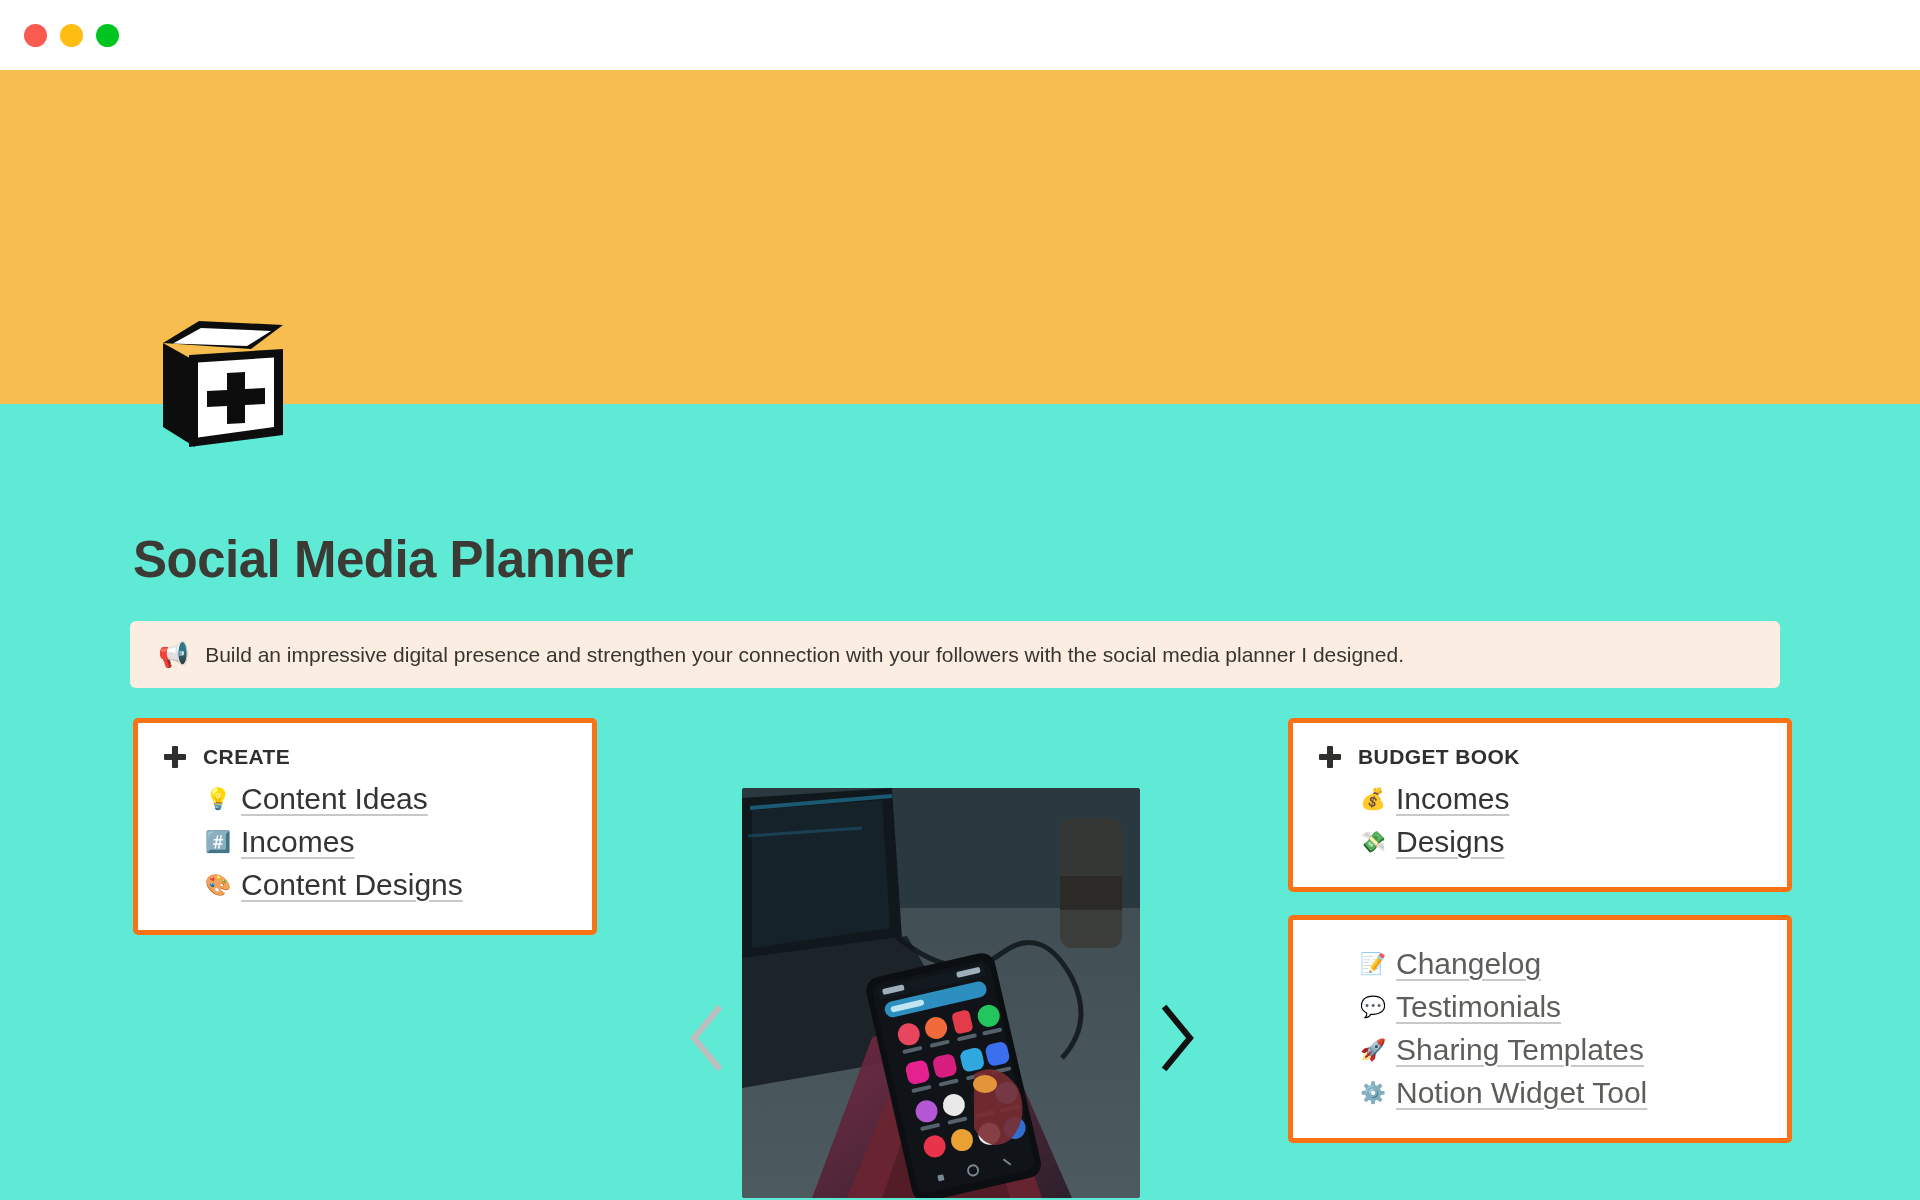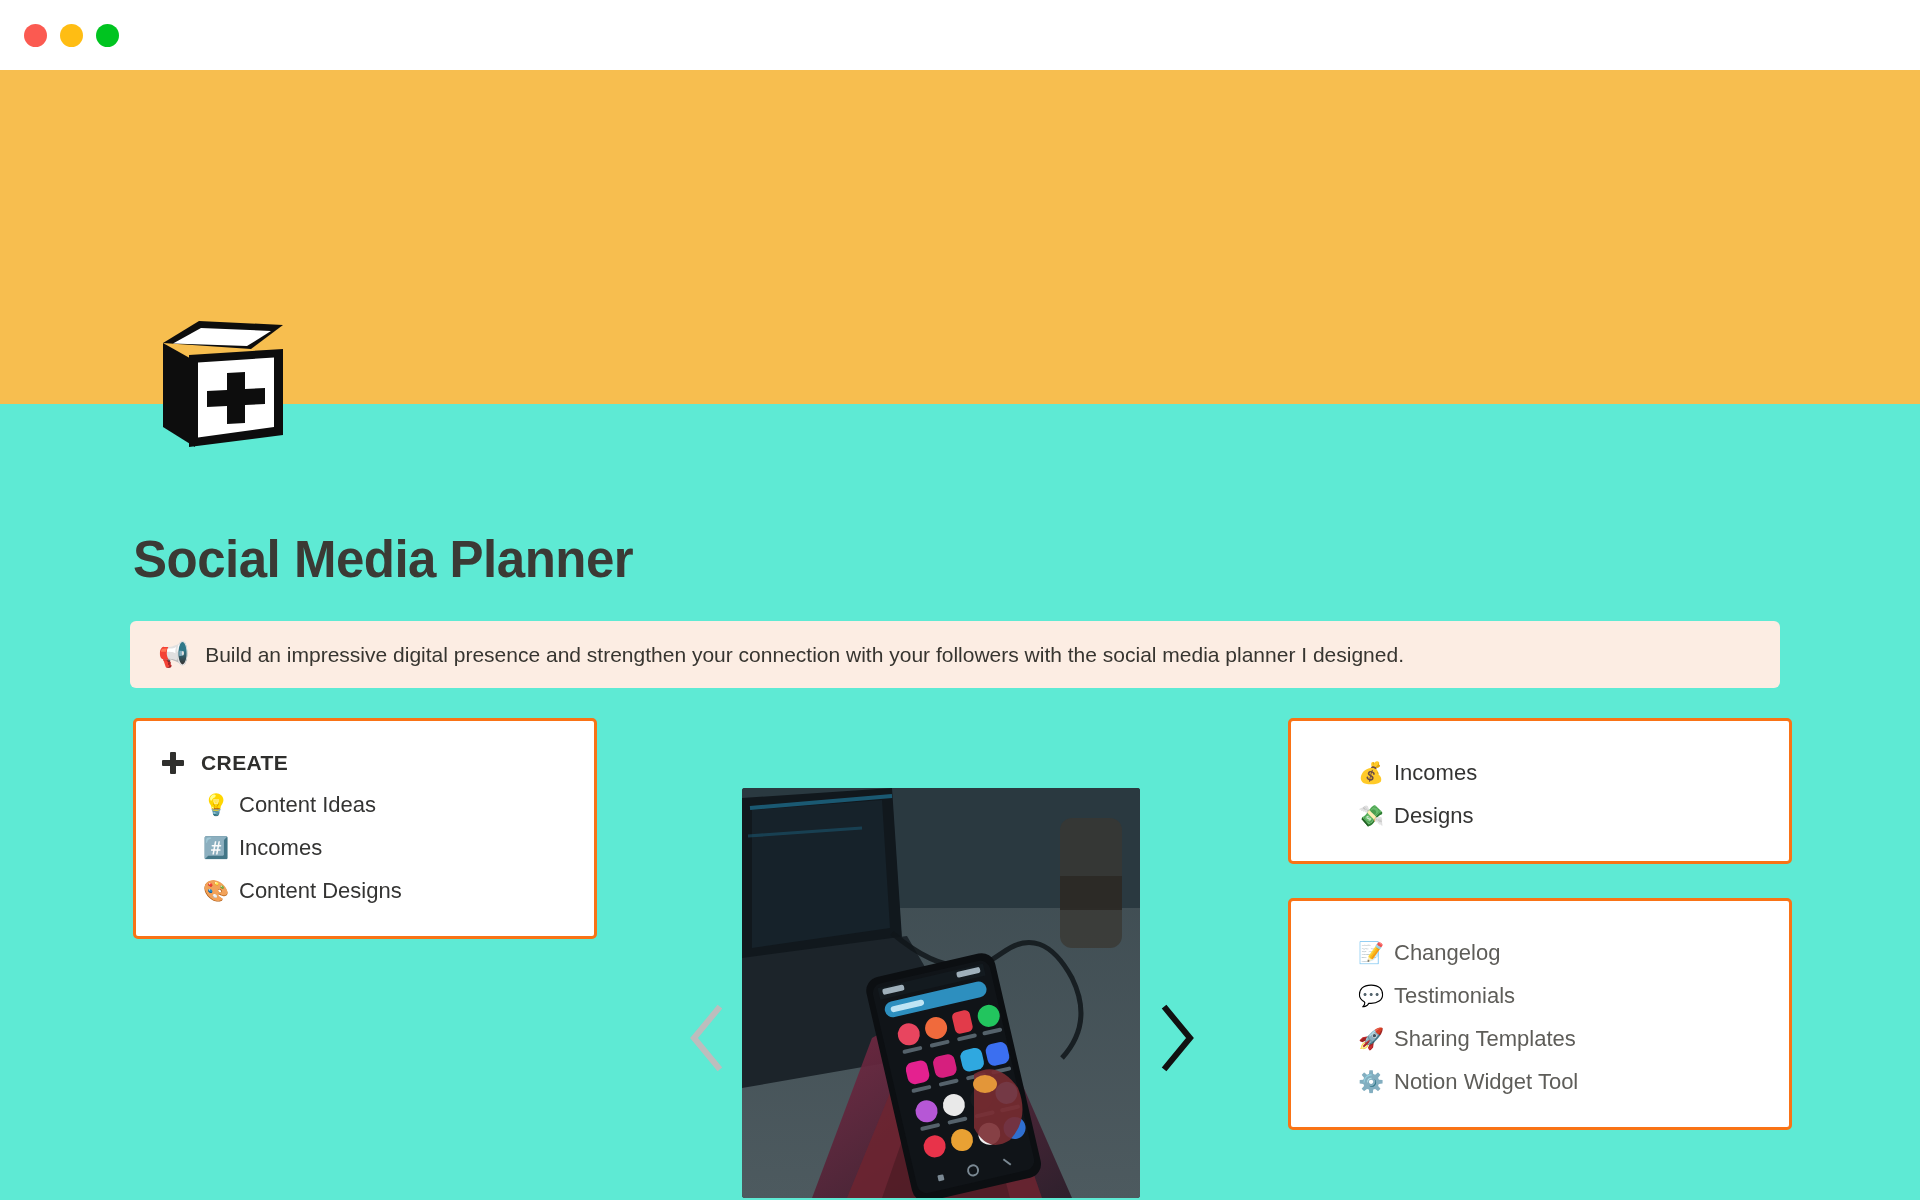"CREATE" .card { border: 3px solid #f97316 -> 5px solid #f97316; margin-bottom: 34px -> 23px; padding: 30px 26px 24px 26px -> 22px 26px 24px 26px }
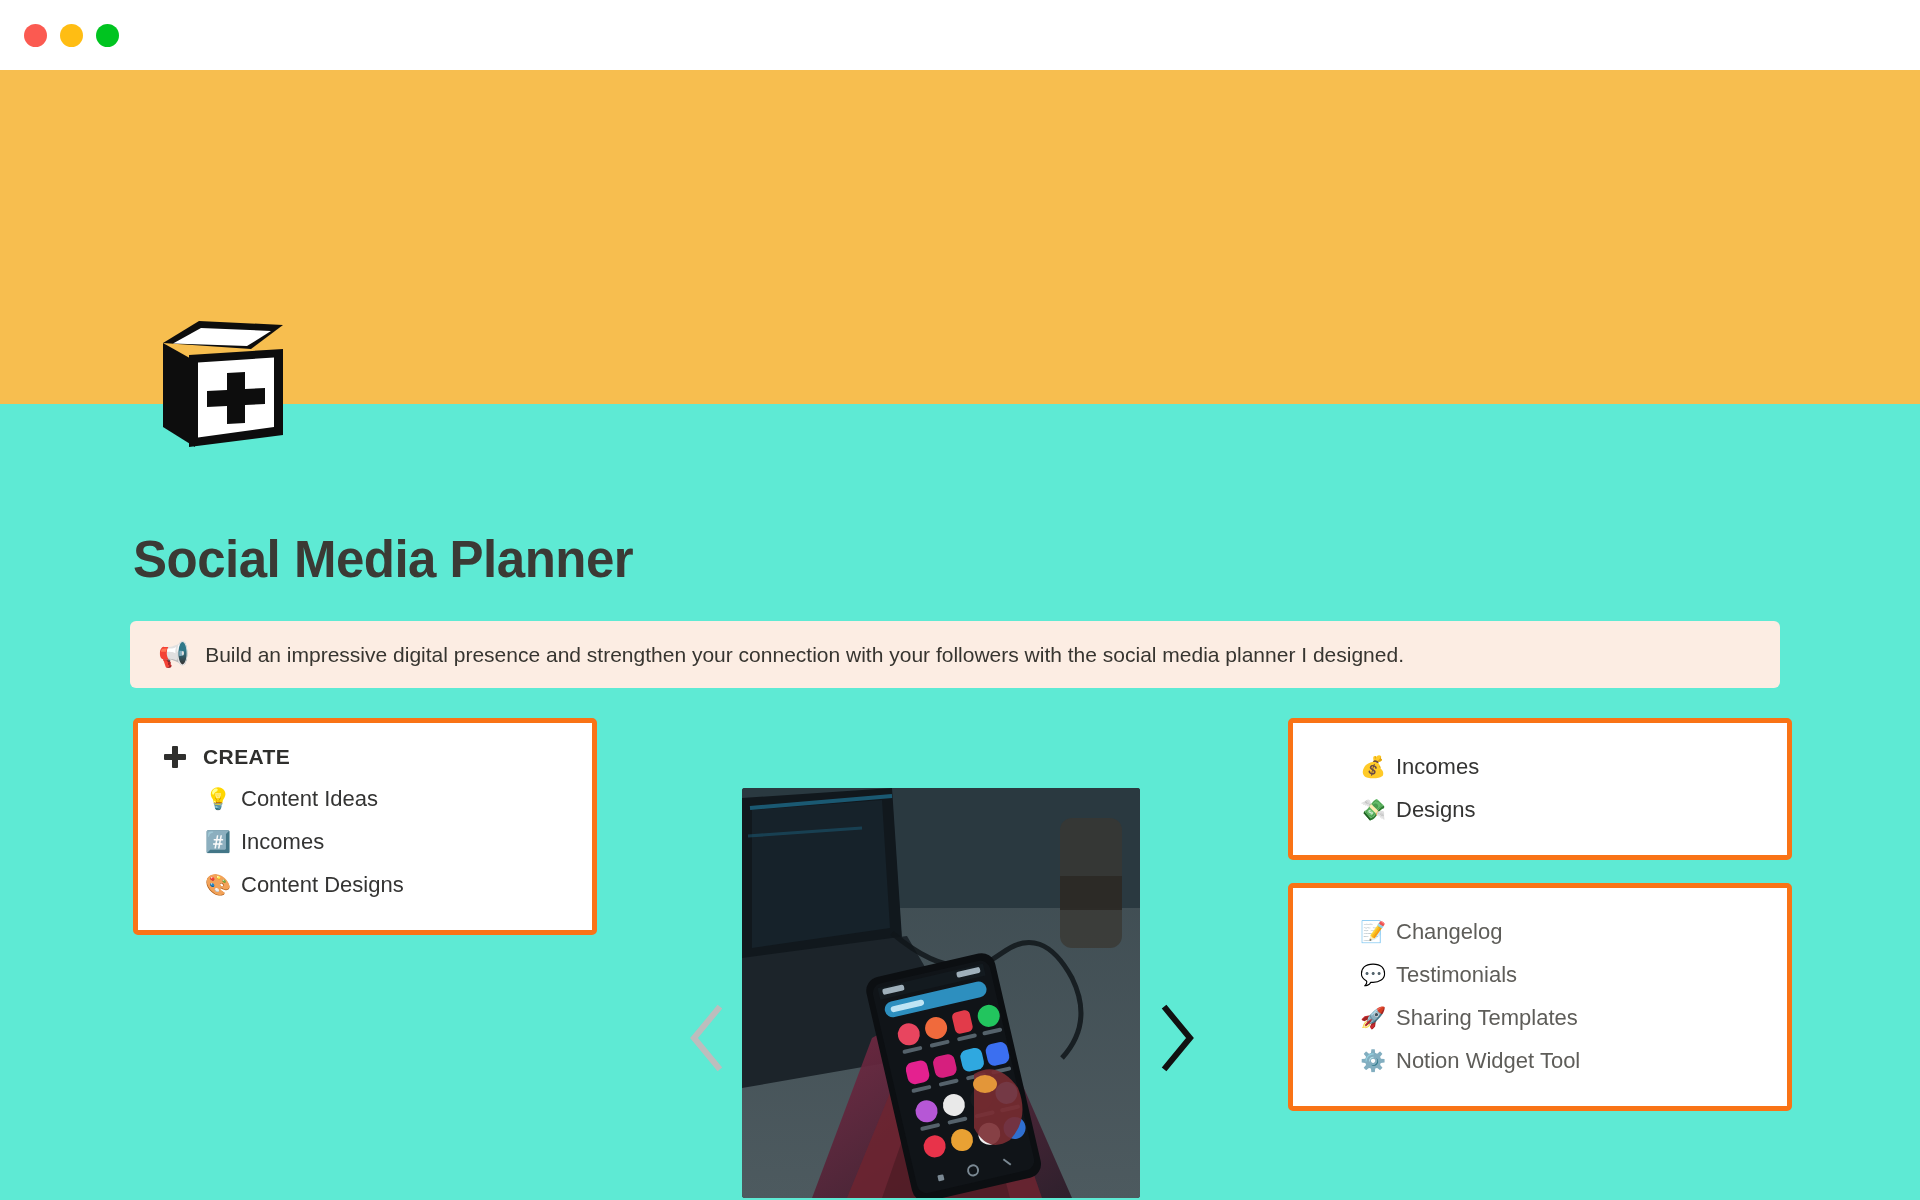"BUDGET BOOK" div.card-header { html: none -> <div> <span></span> <span>BUDGET BOOK</span> </div> }
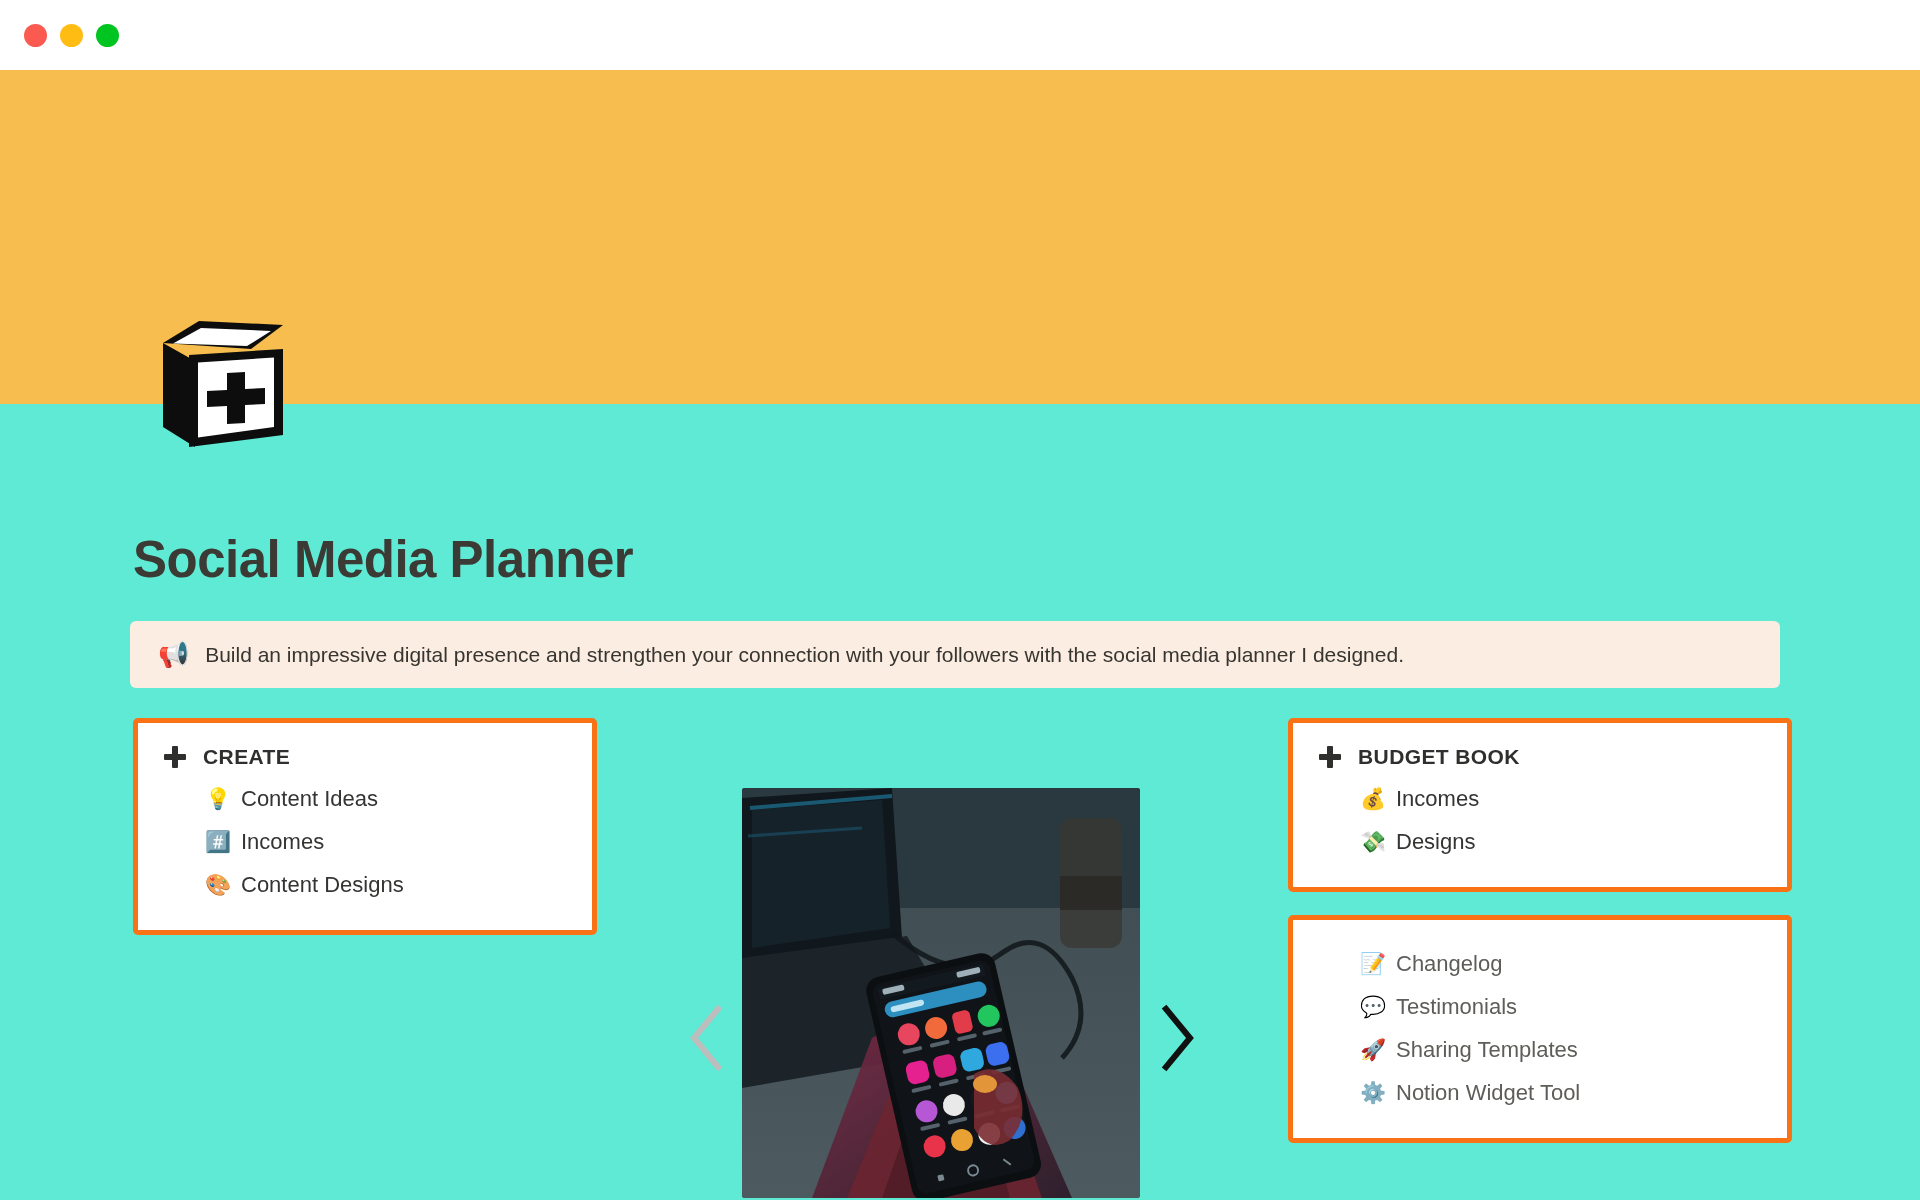"Content Ideas" .link-label { font-size: 22px -> 30px; text-decoration: none -> underline }
